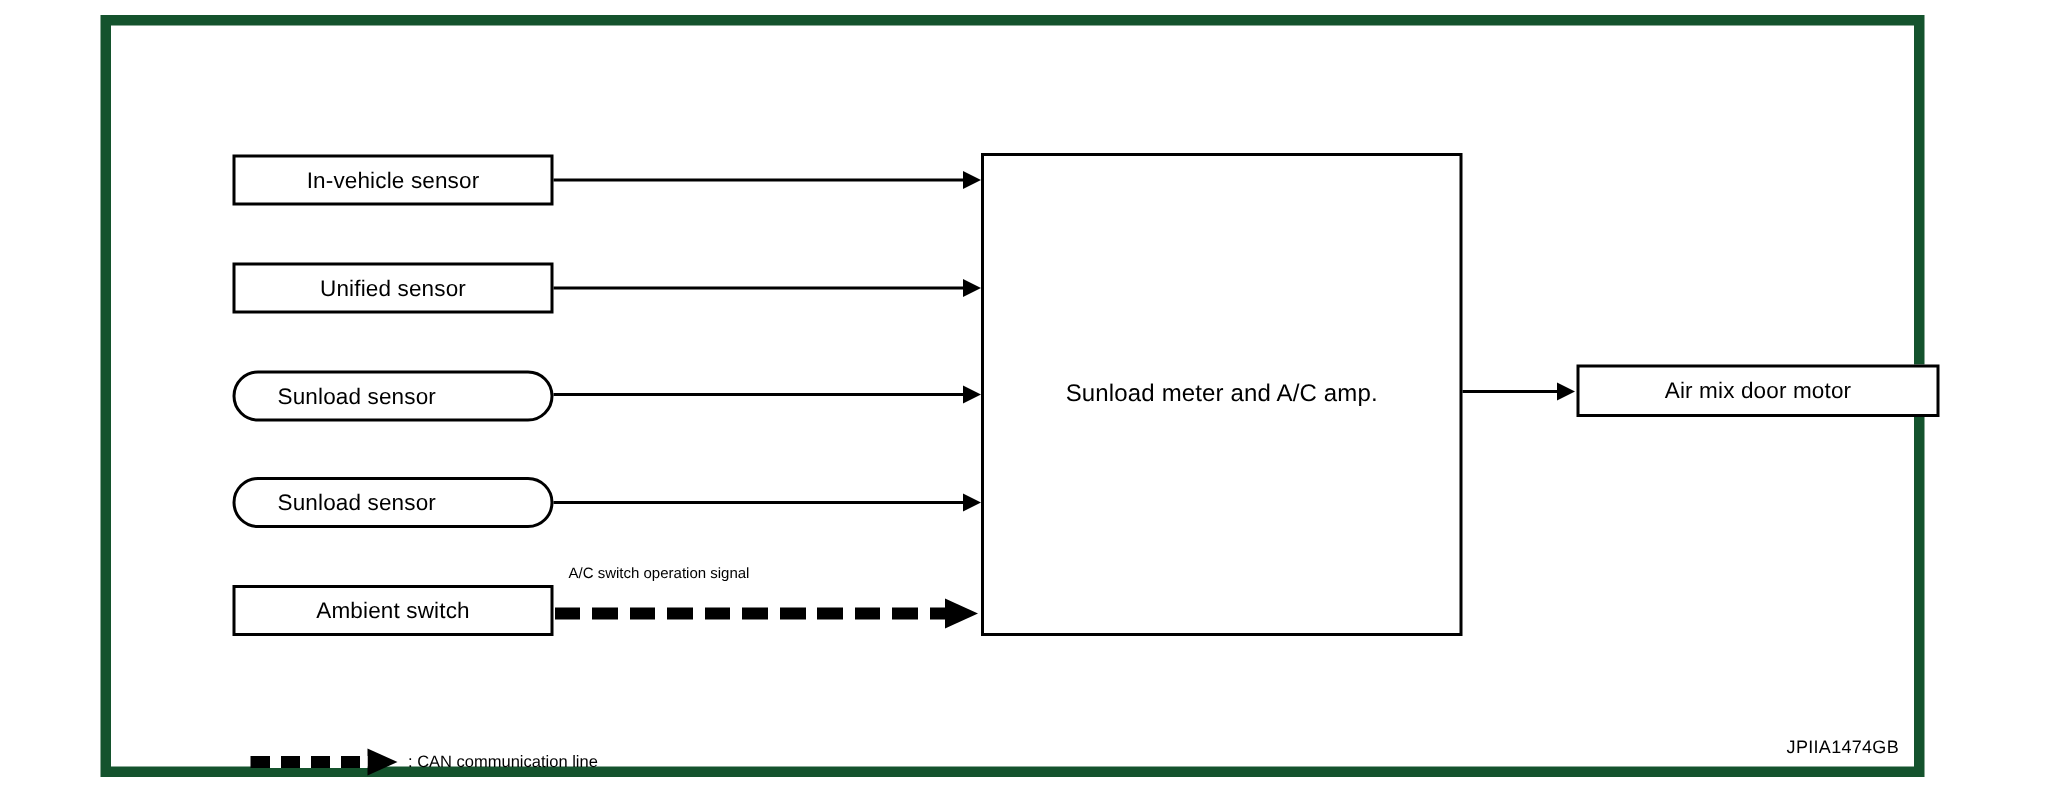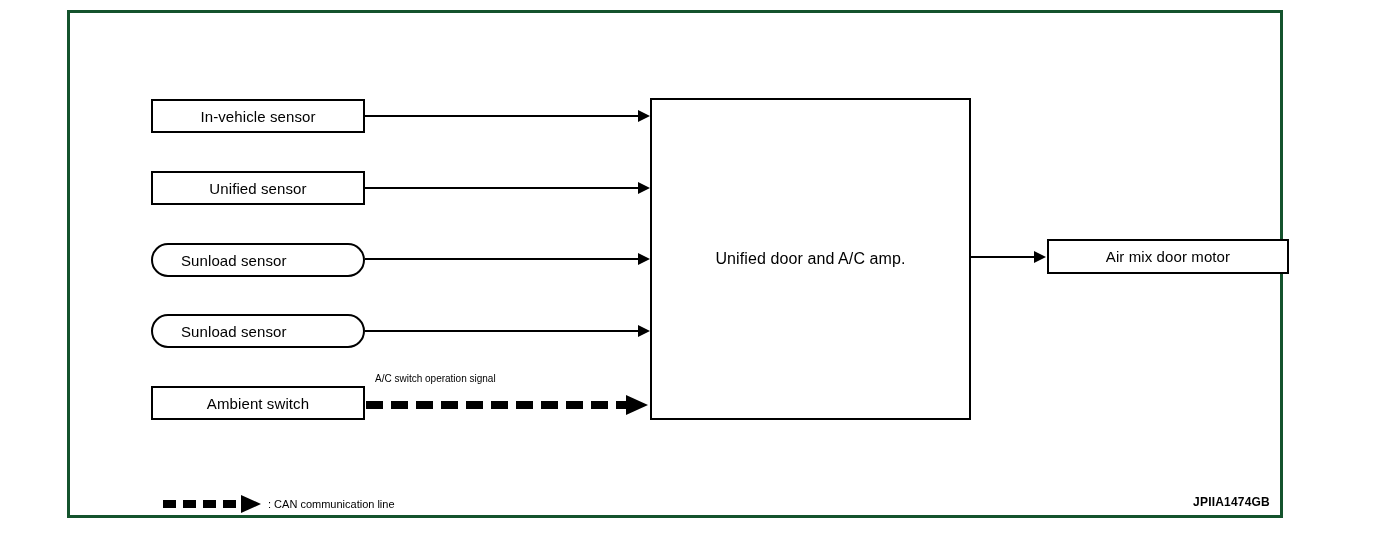"In-vehicle sensor" .figure-frame { border: 3px solid #14532d -> 7px solid #14532d }
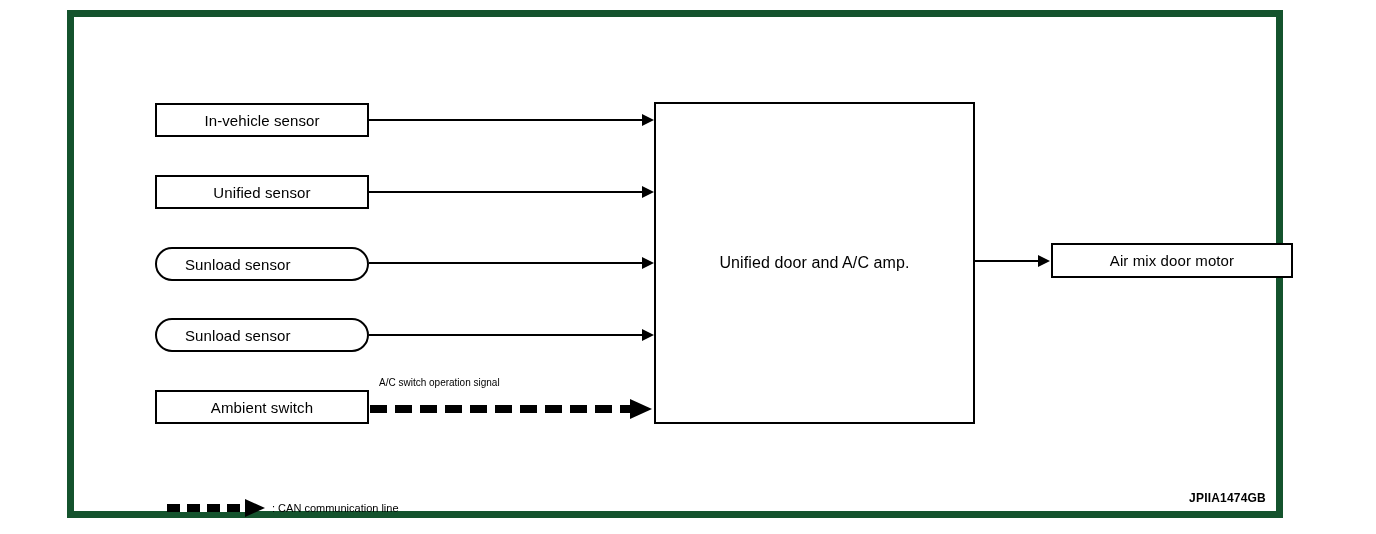"Unified door and A/C amp." span { text: Unified door -> Sunload meter }
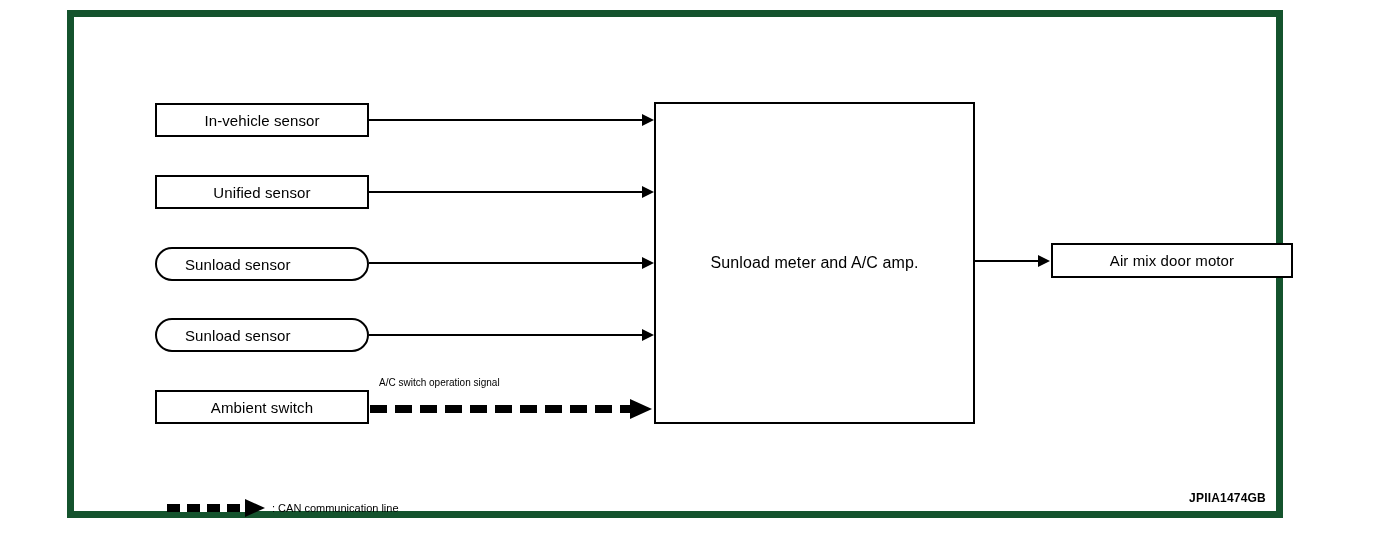"JPIIA1474GB" .figure-code { font-weight: bold -> normal }
